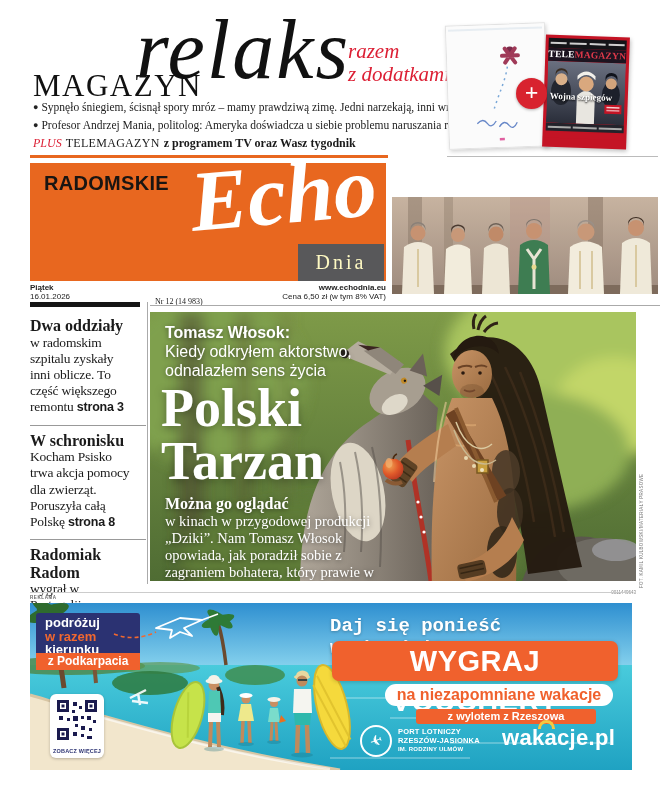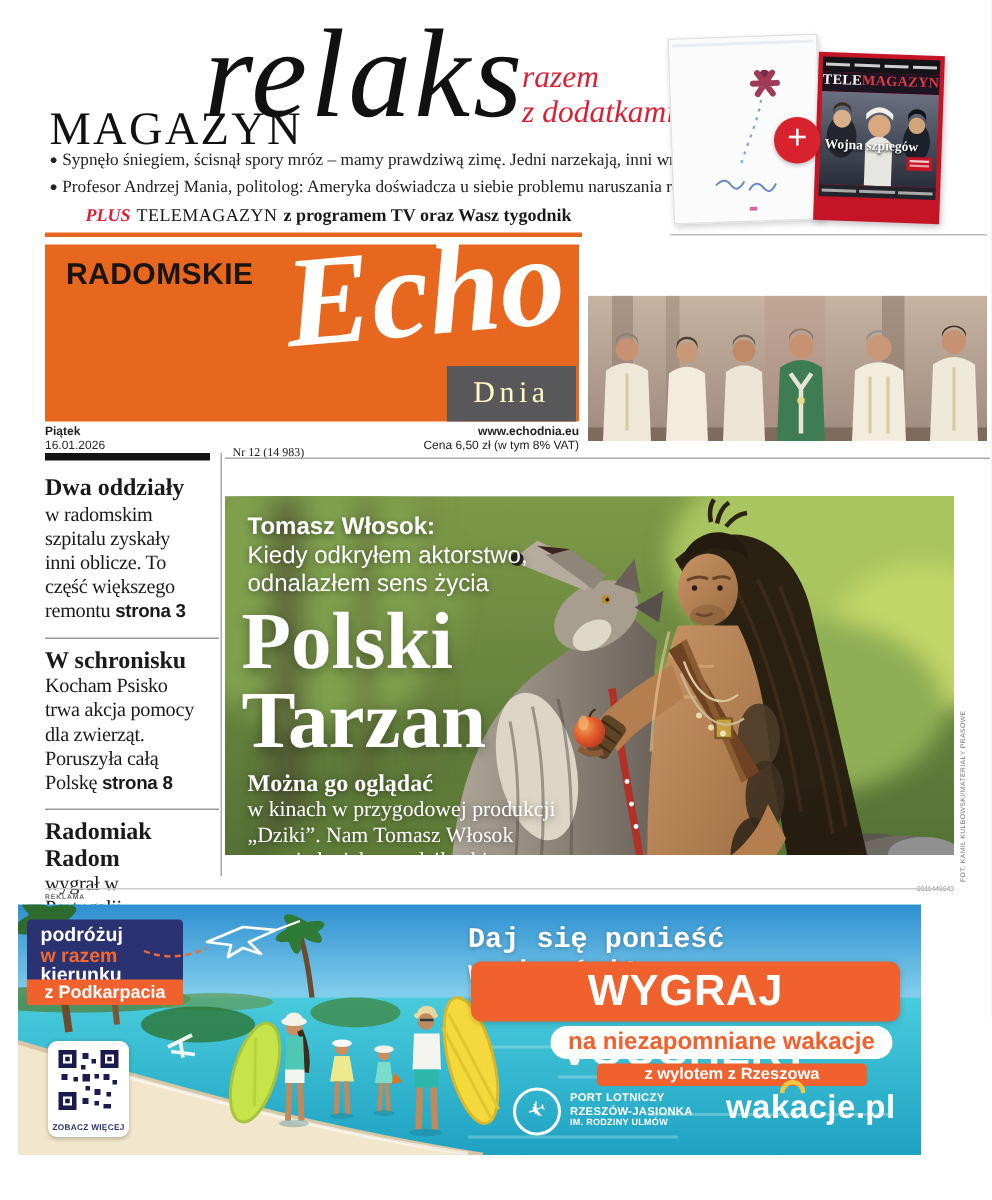"PLUS" .plus-line .pfx { font-weight: bold -> normal; margin-left: 24px -> none }
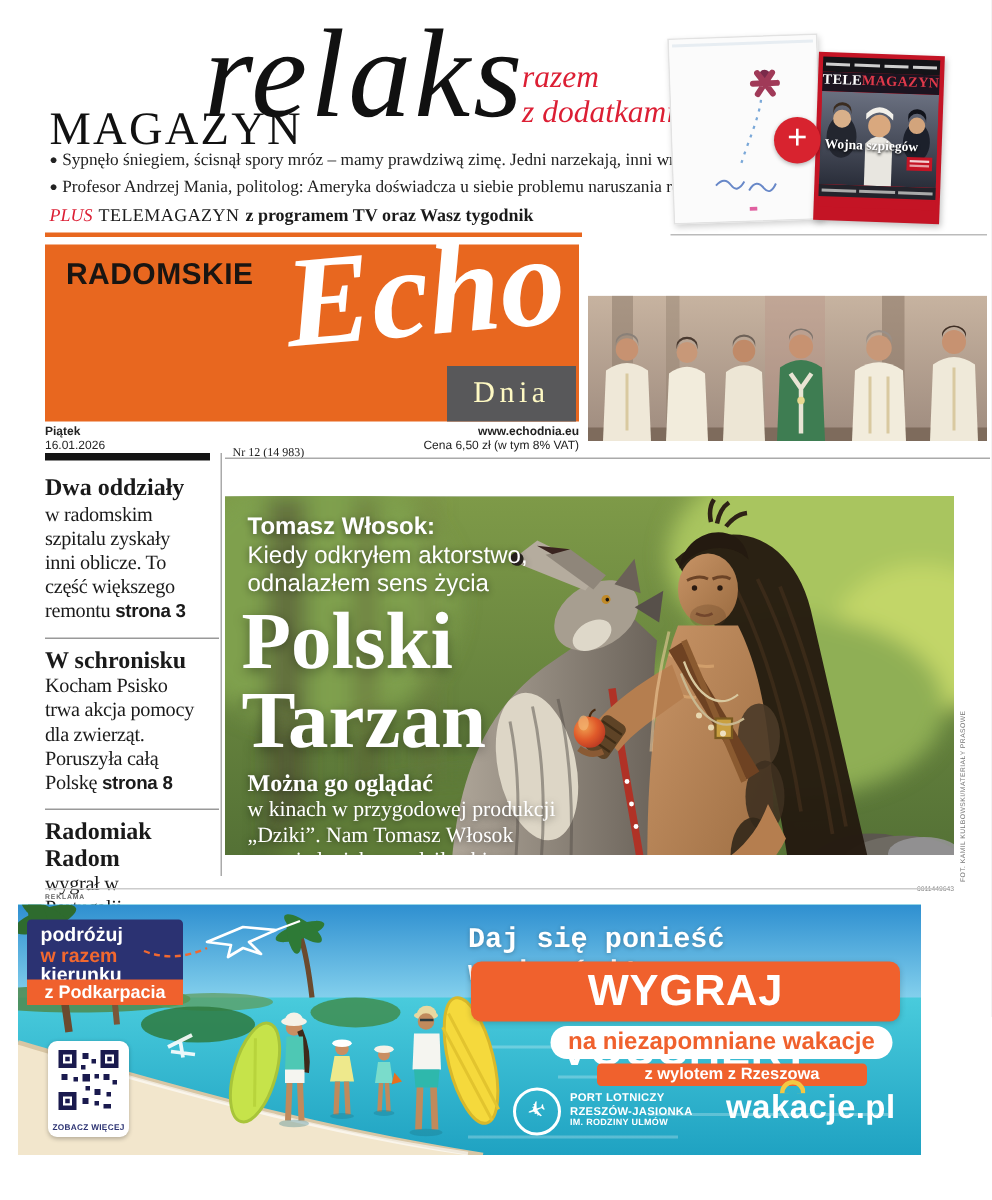"Tomasz Włosok:" .mainphoto { height: 239px -> 269px; margin-top: 19px -> none }
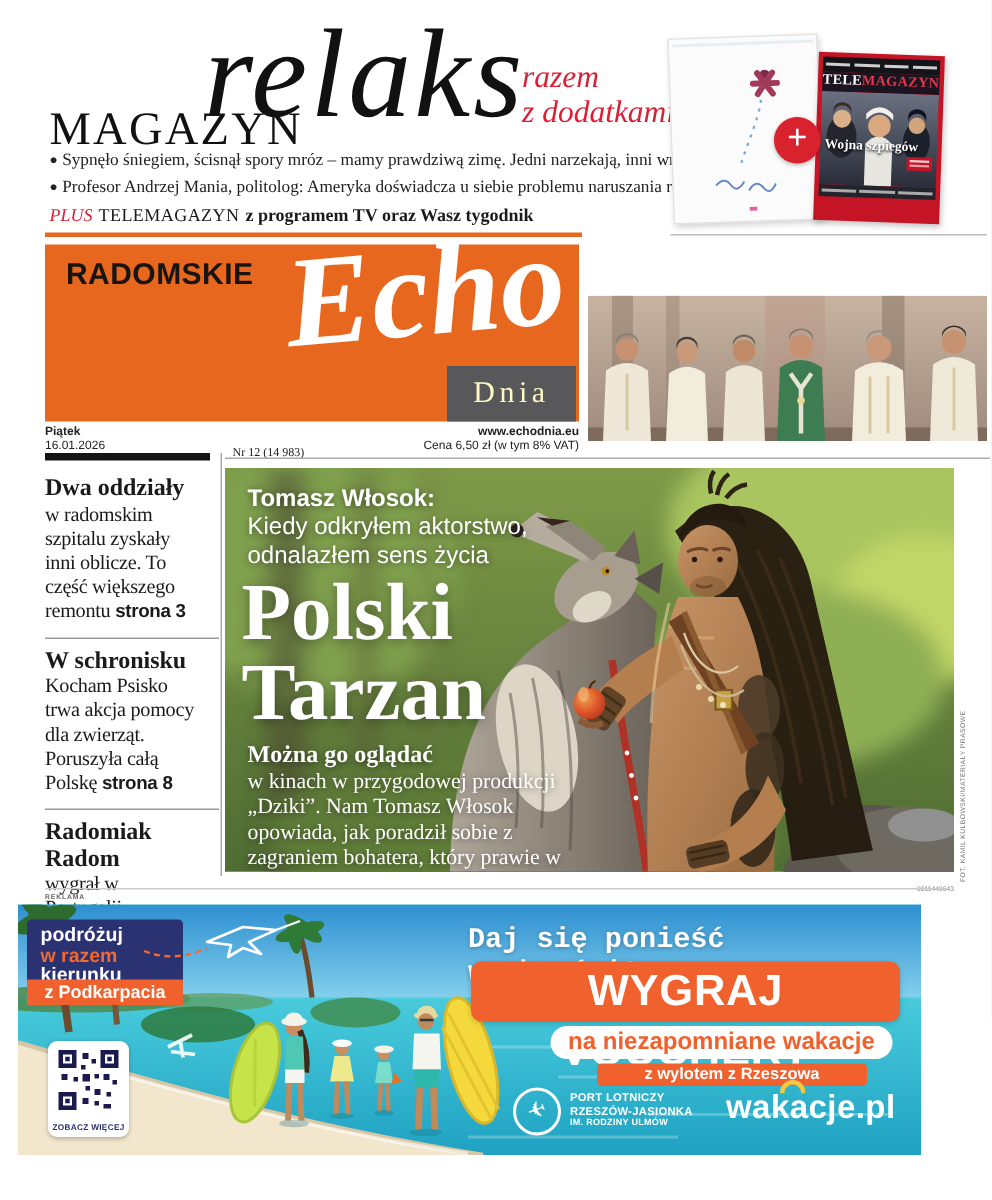"podróżuj" .ad { left: 12px -> 30px }
